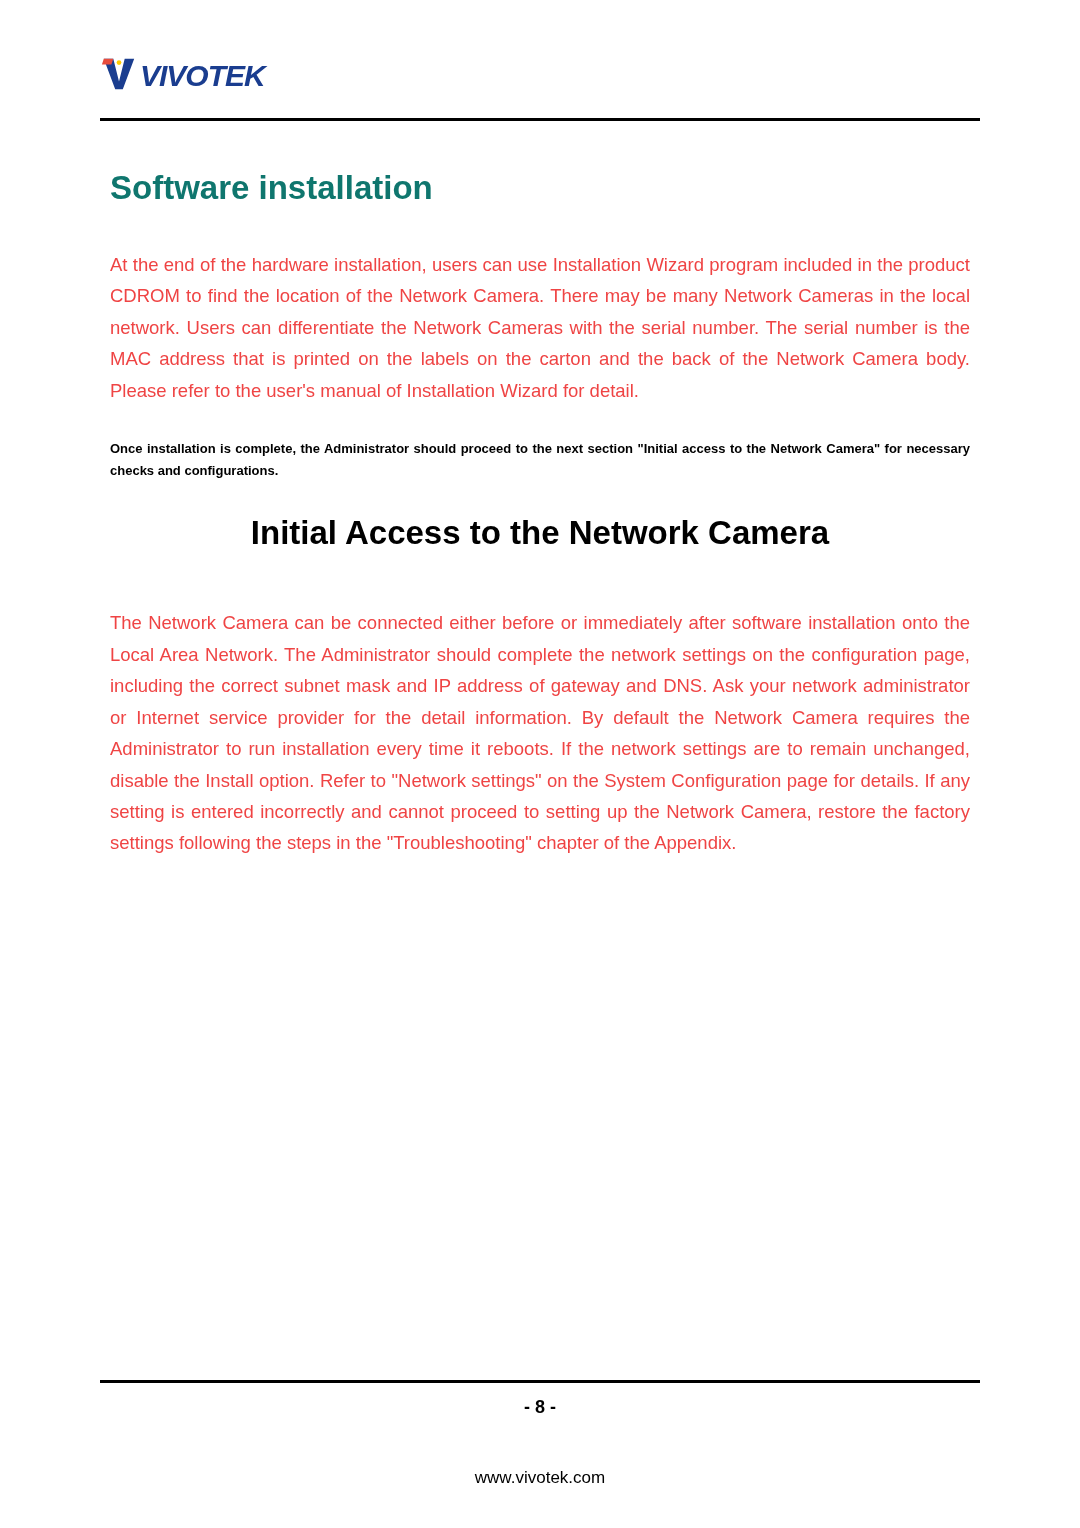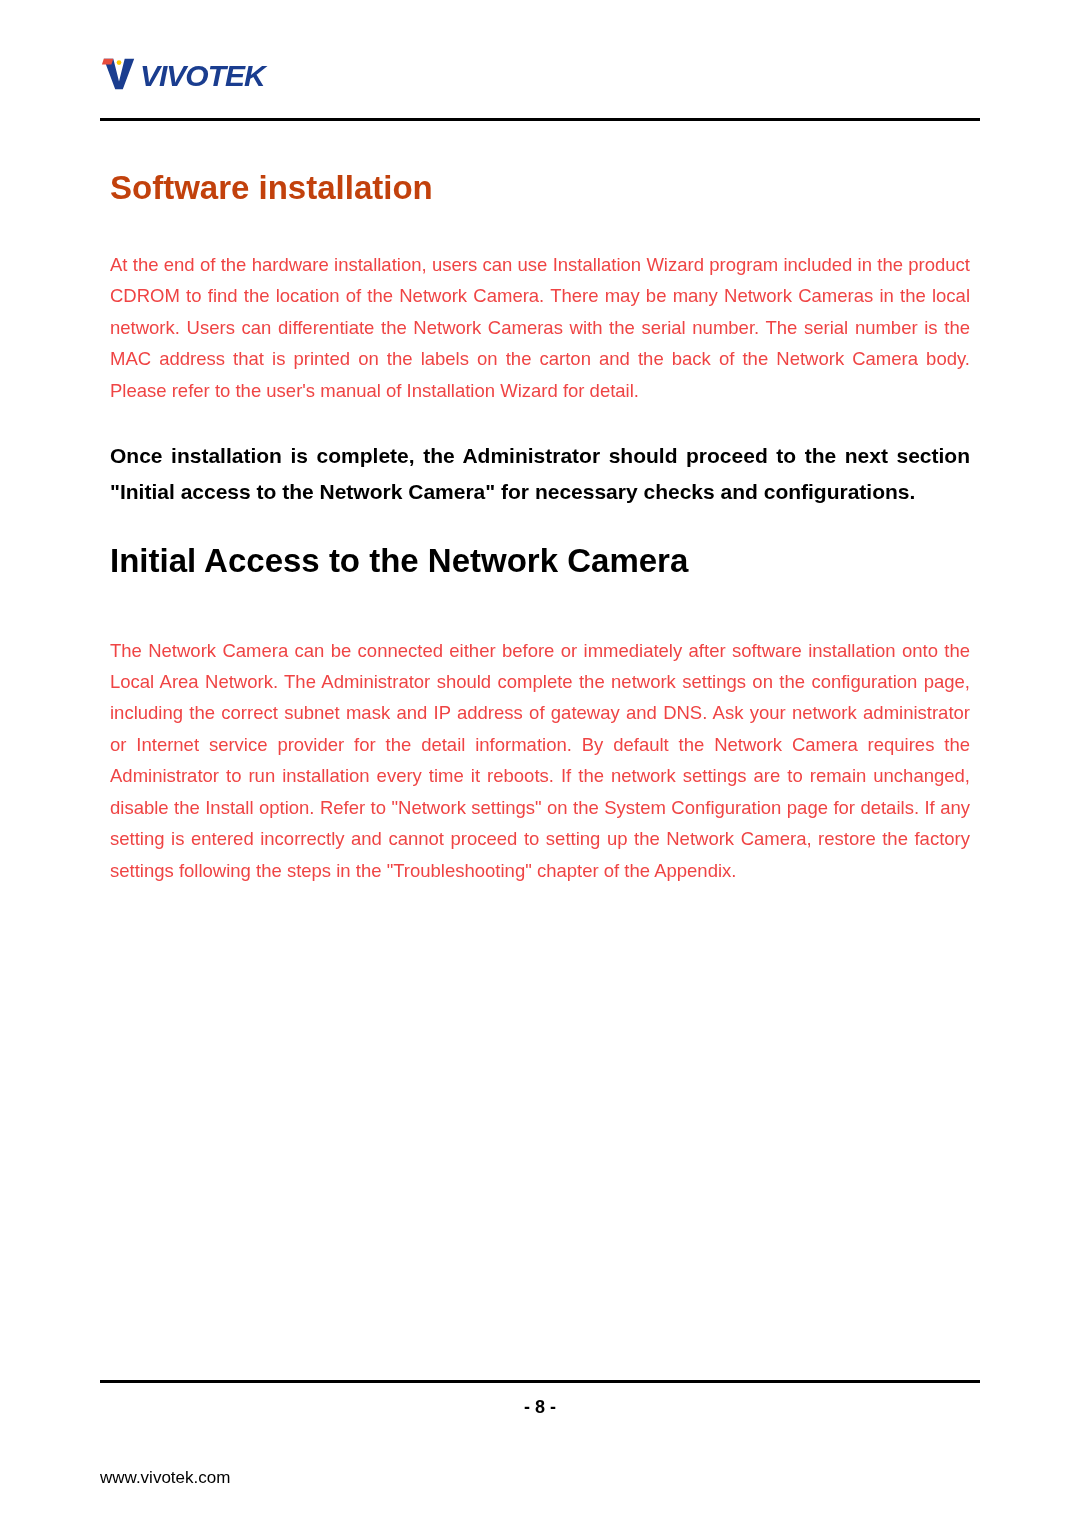"Software installation" h1 { color: #c2410c -> #0f766e }
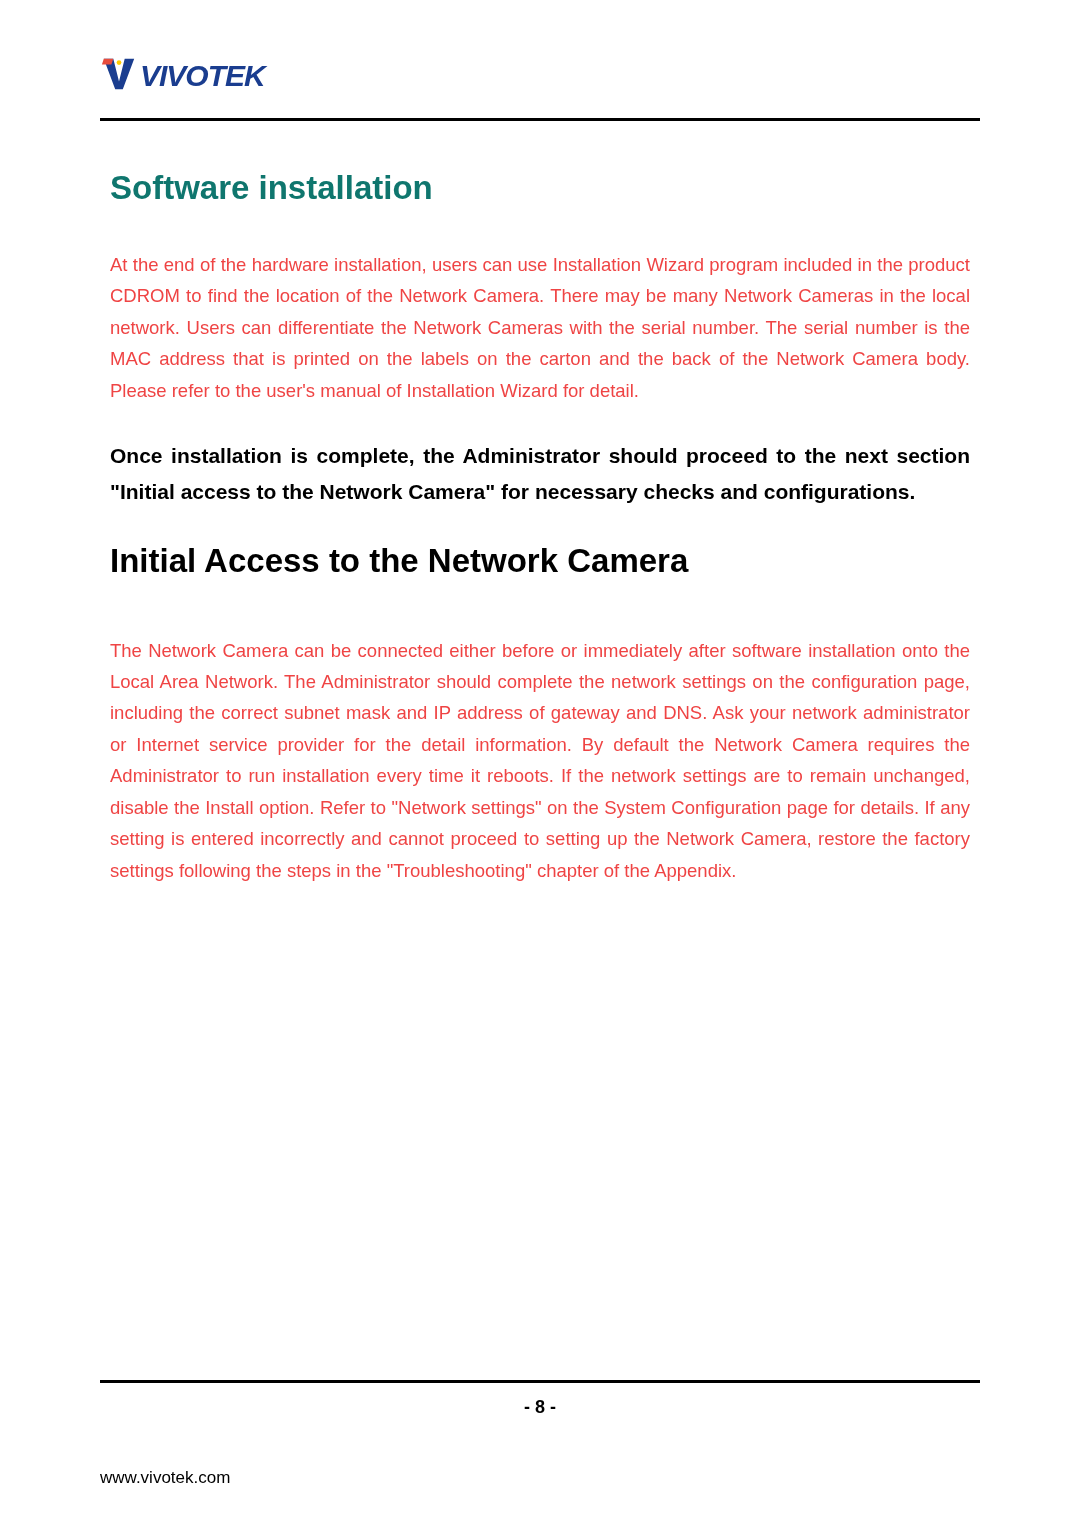"Once installation is complete, the" .bold-text { font-size: 21px -> 13px }
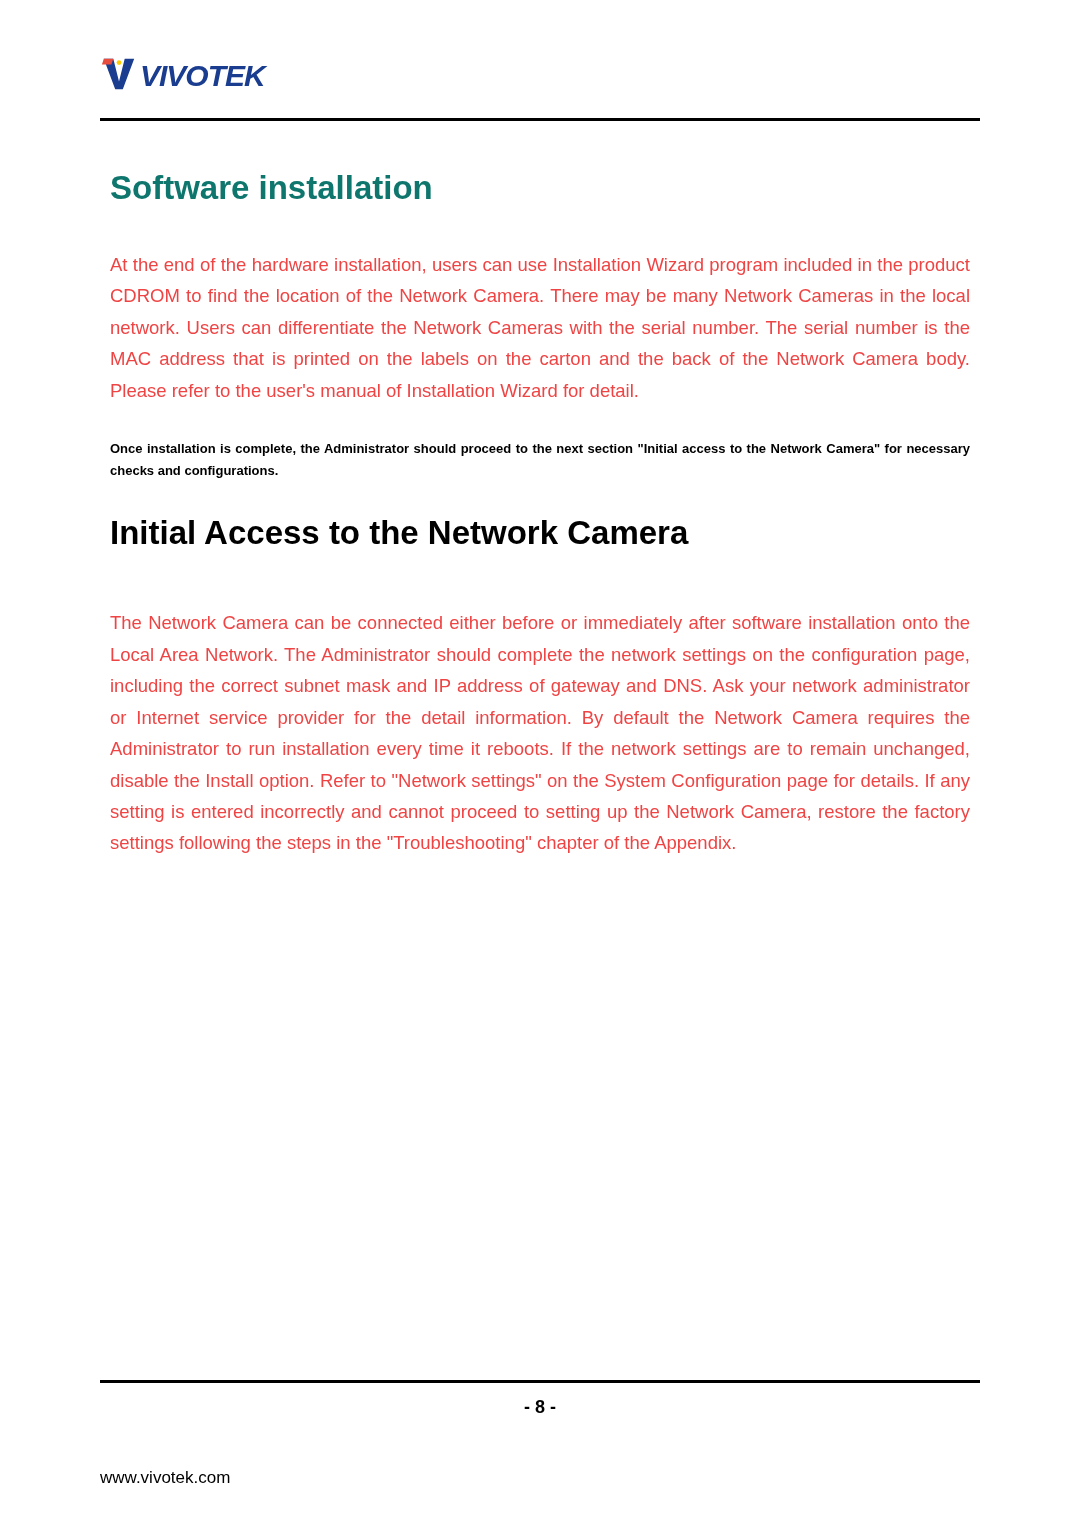"Initial Access to the Network" h2 { text-align: none -> center }
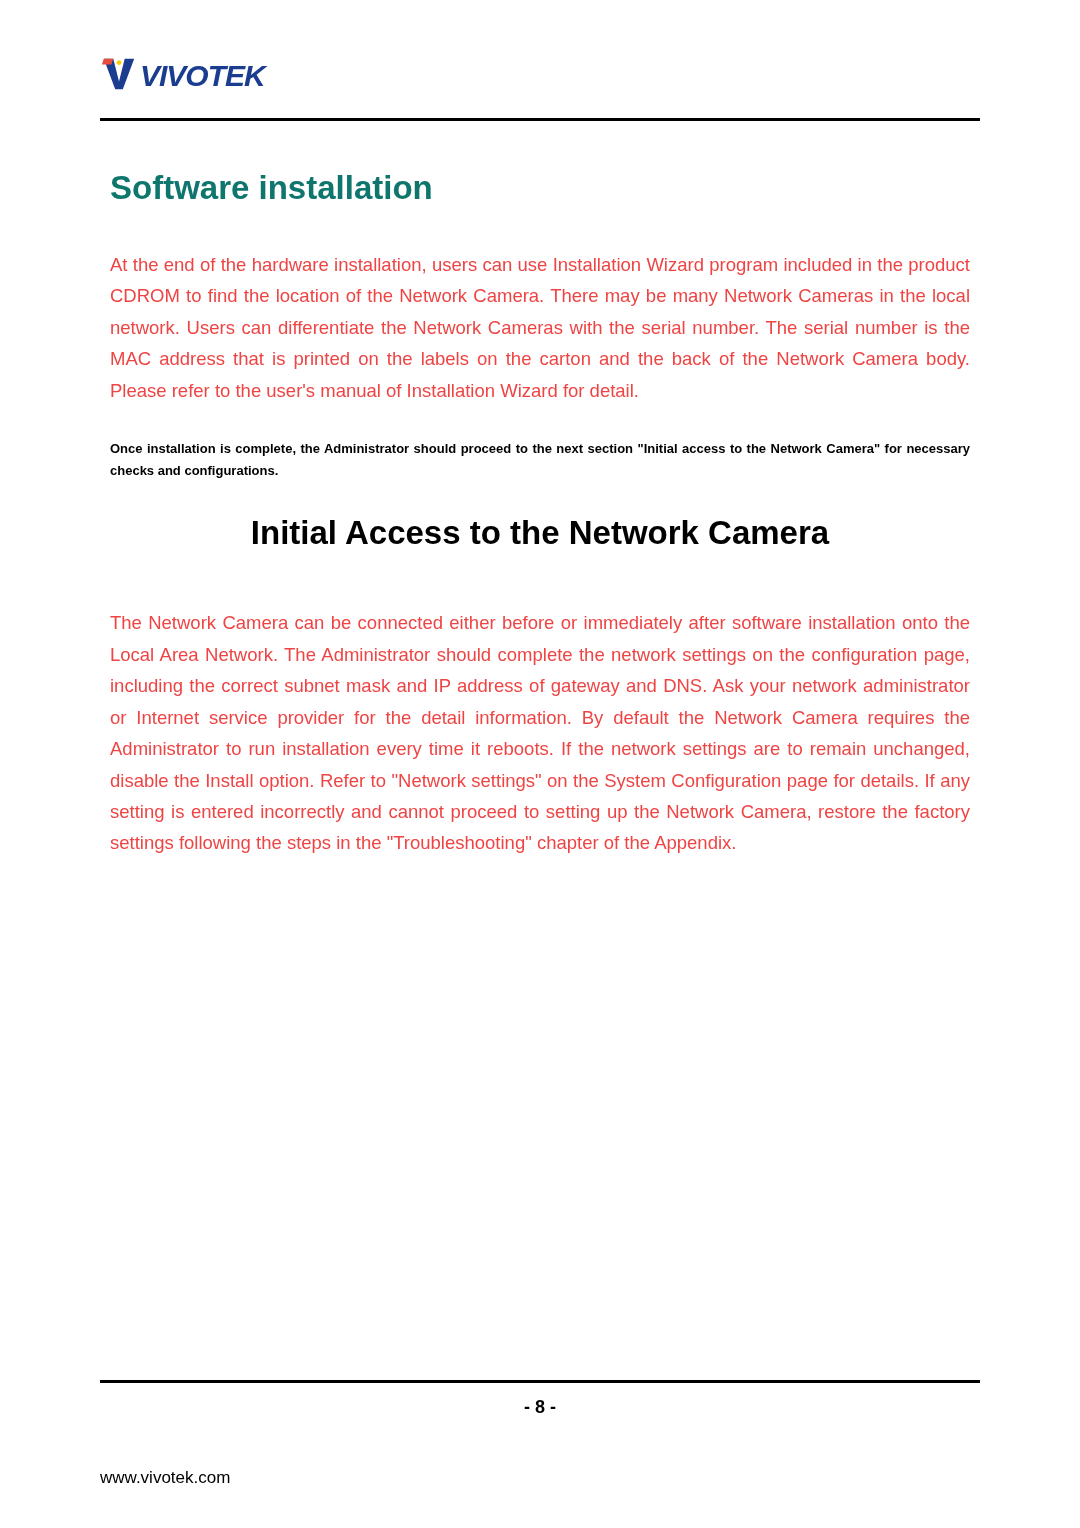"www.vivotek.com" .website { text-align: left -> center }
